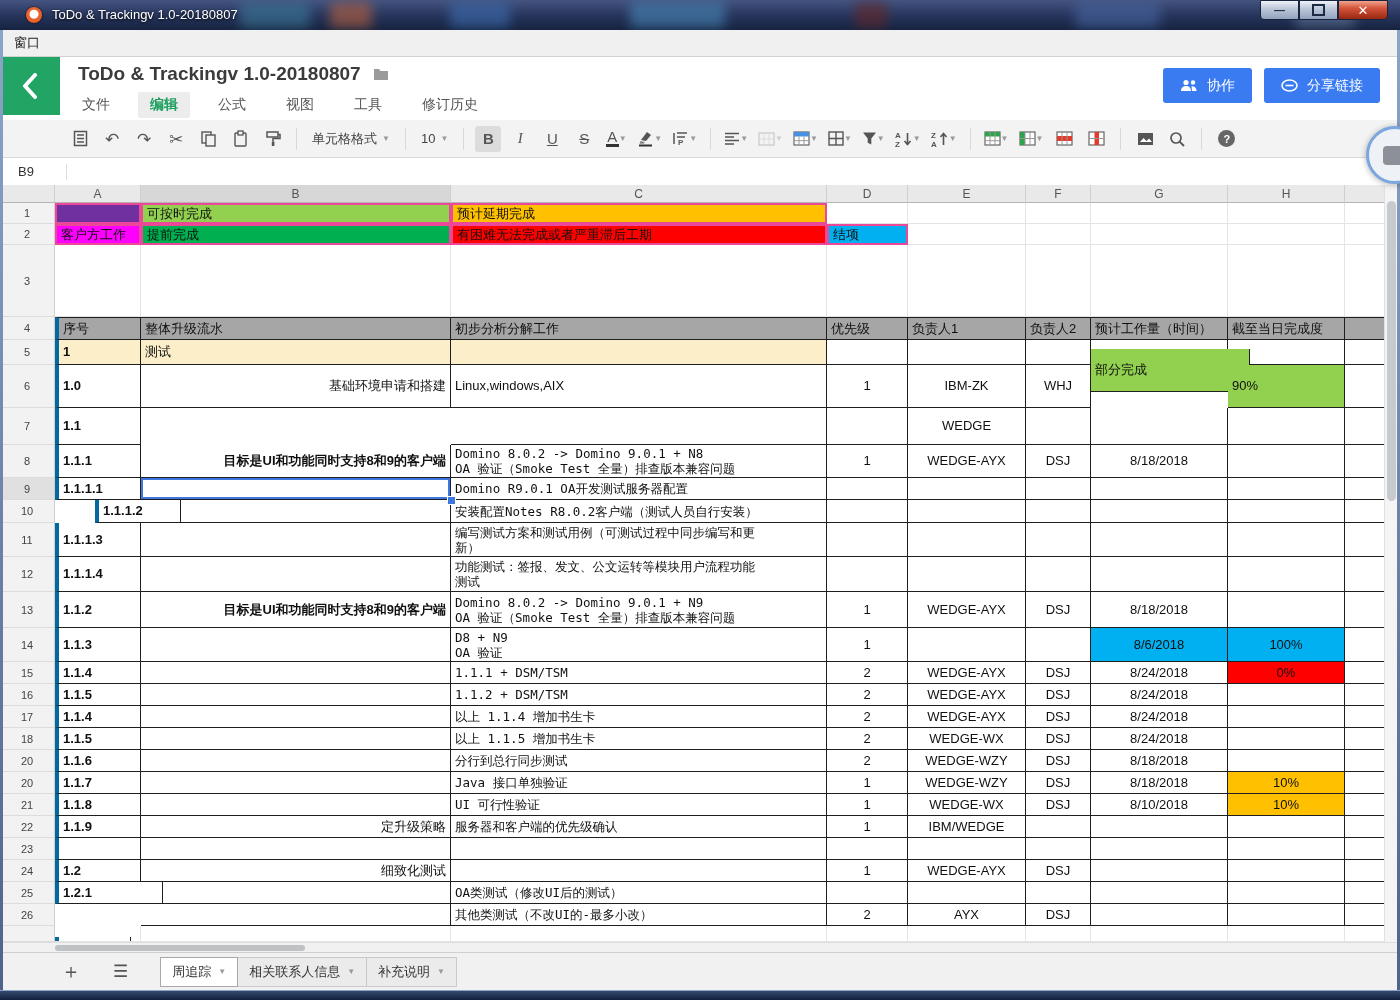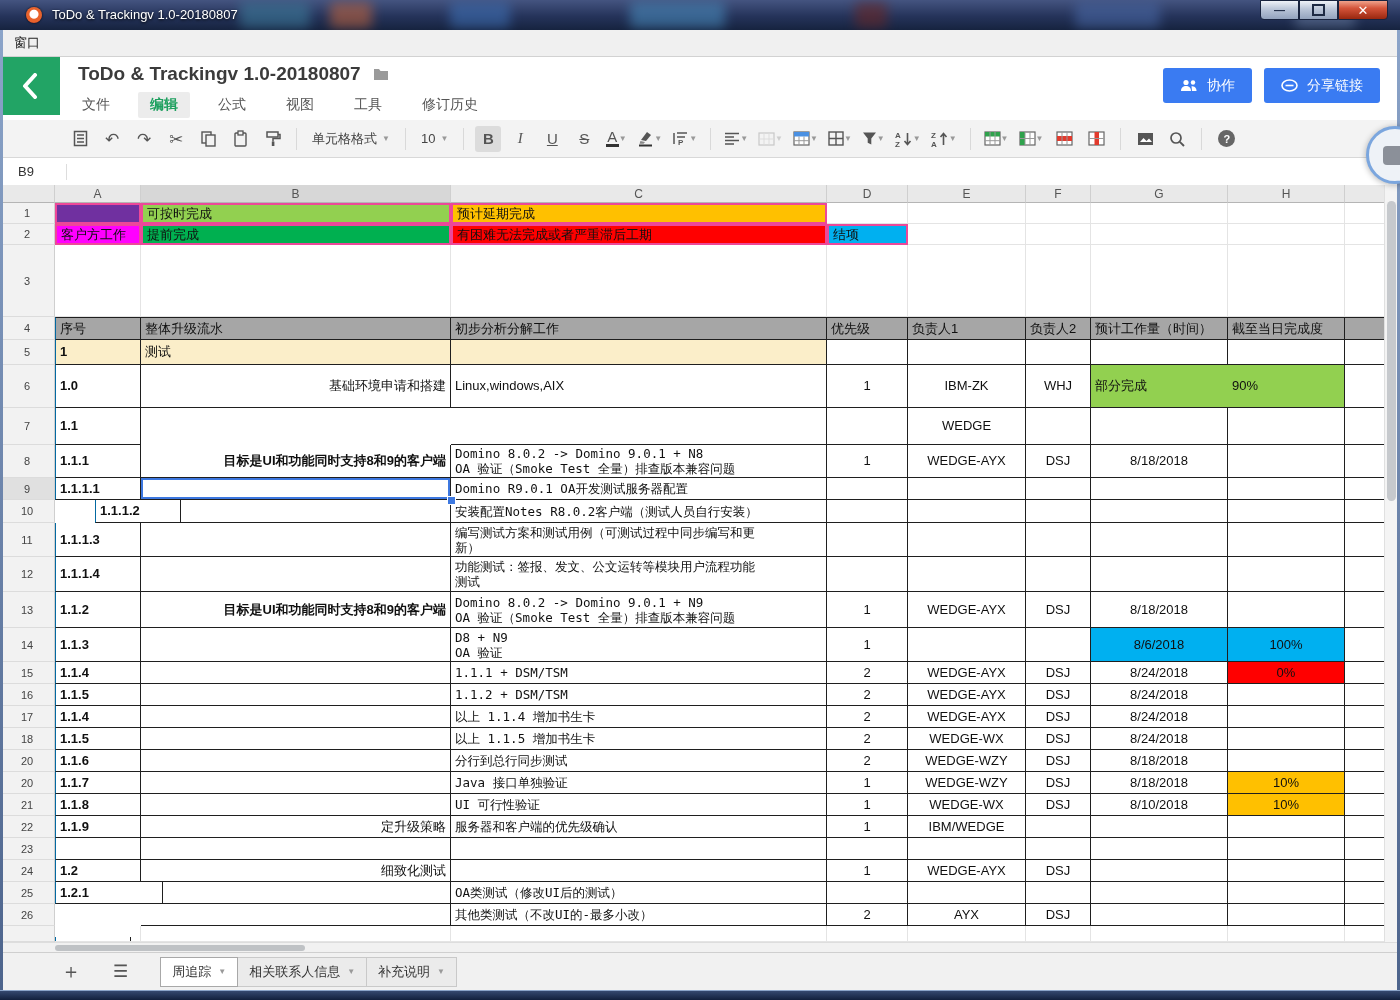"序号" .cell.first { border-left: 1px solid #0369a1 -> 4px solid #0369a1 }
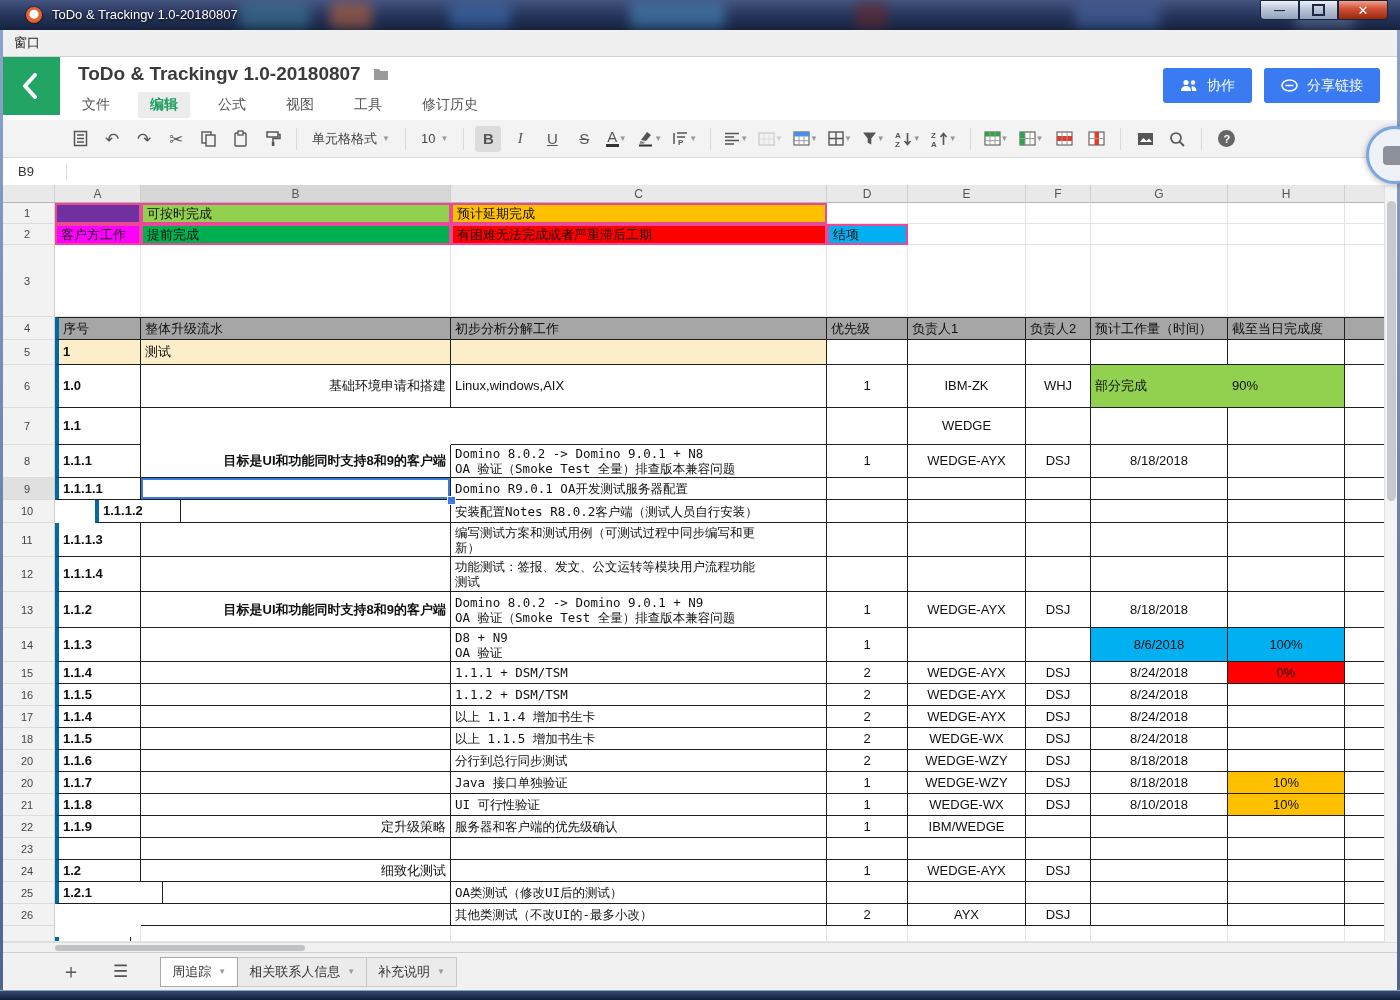"部分完成" div.cell { top: 180px -> 164px }
